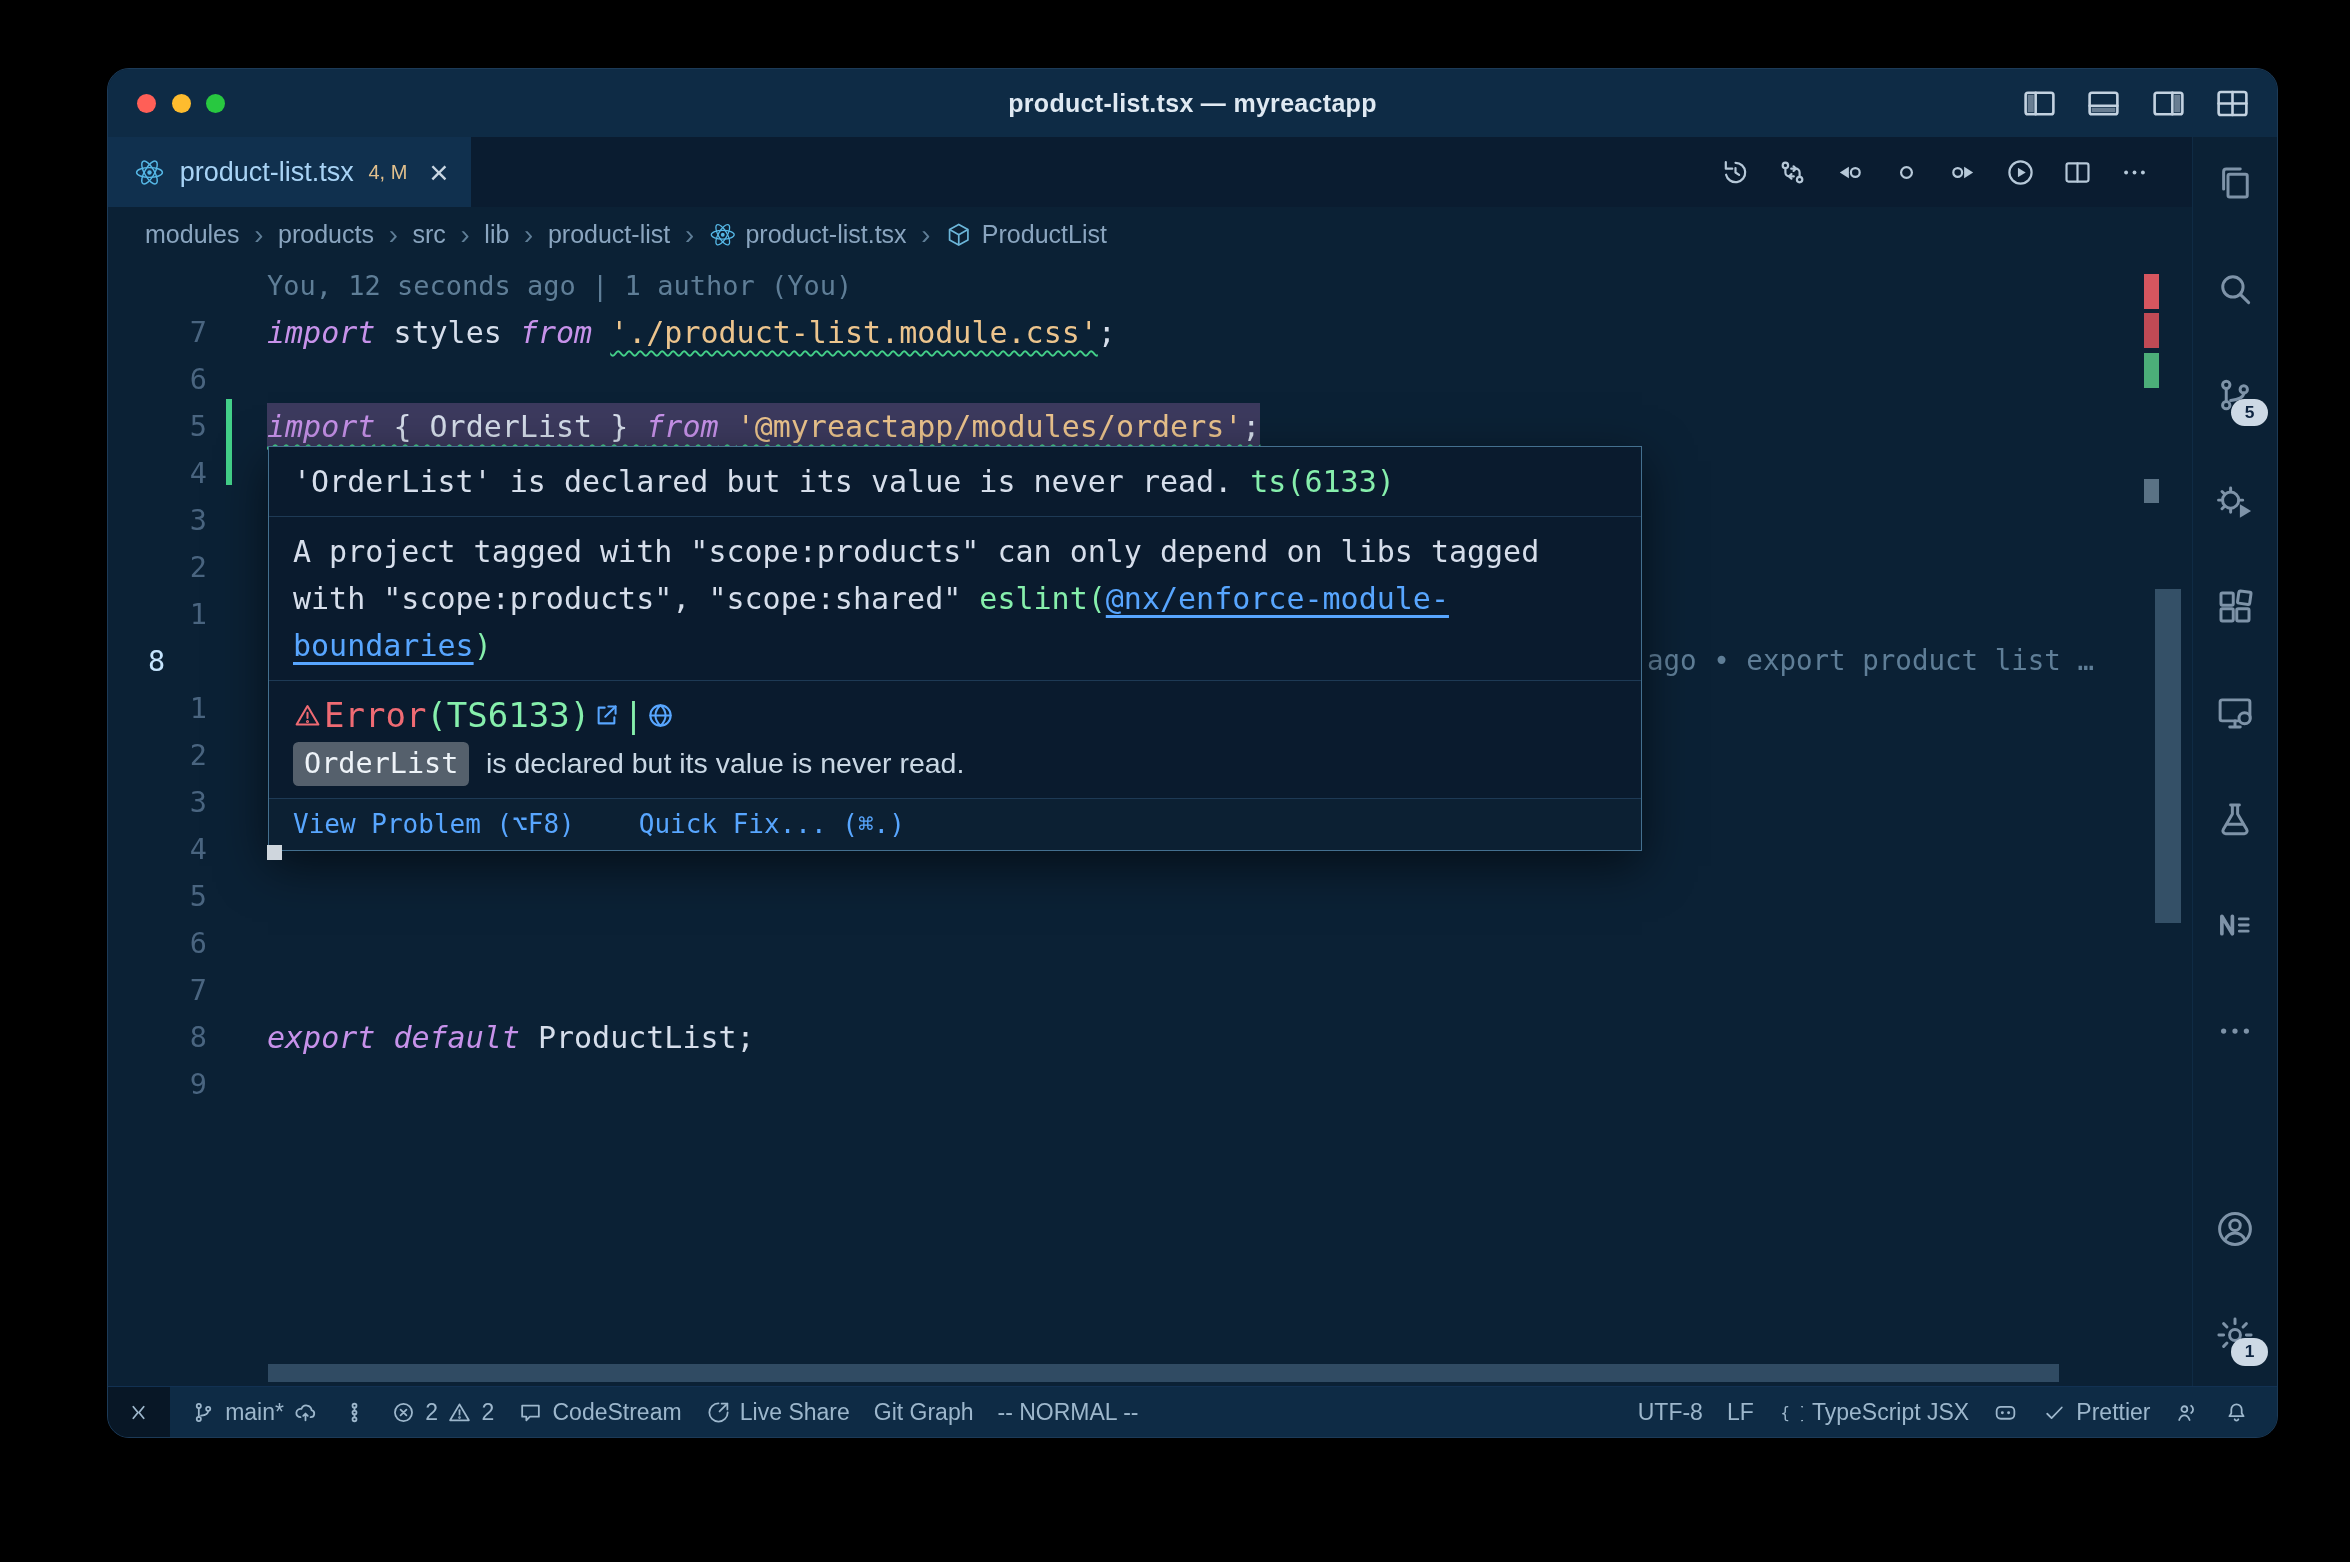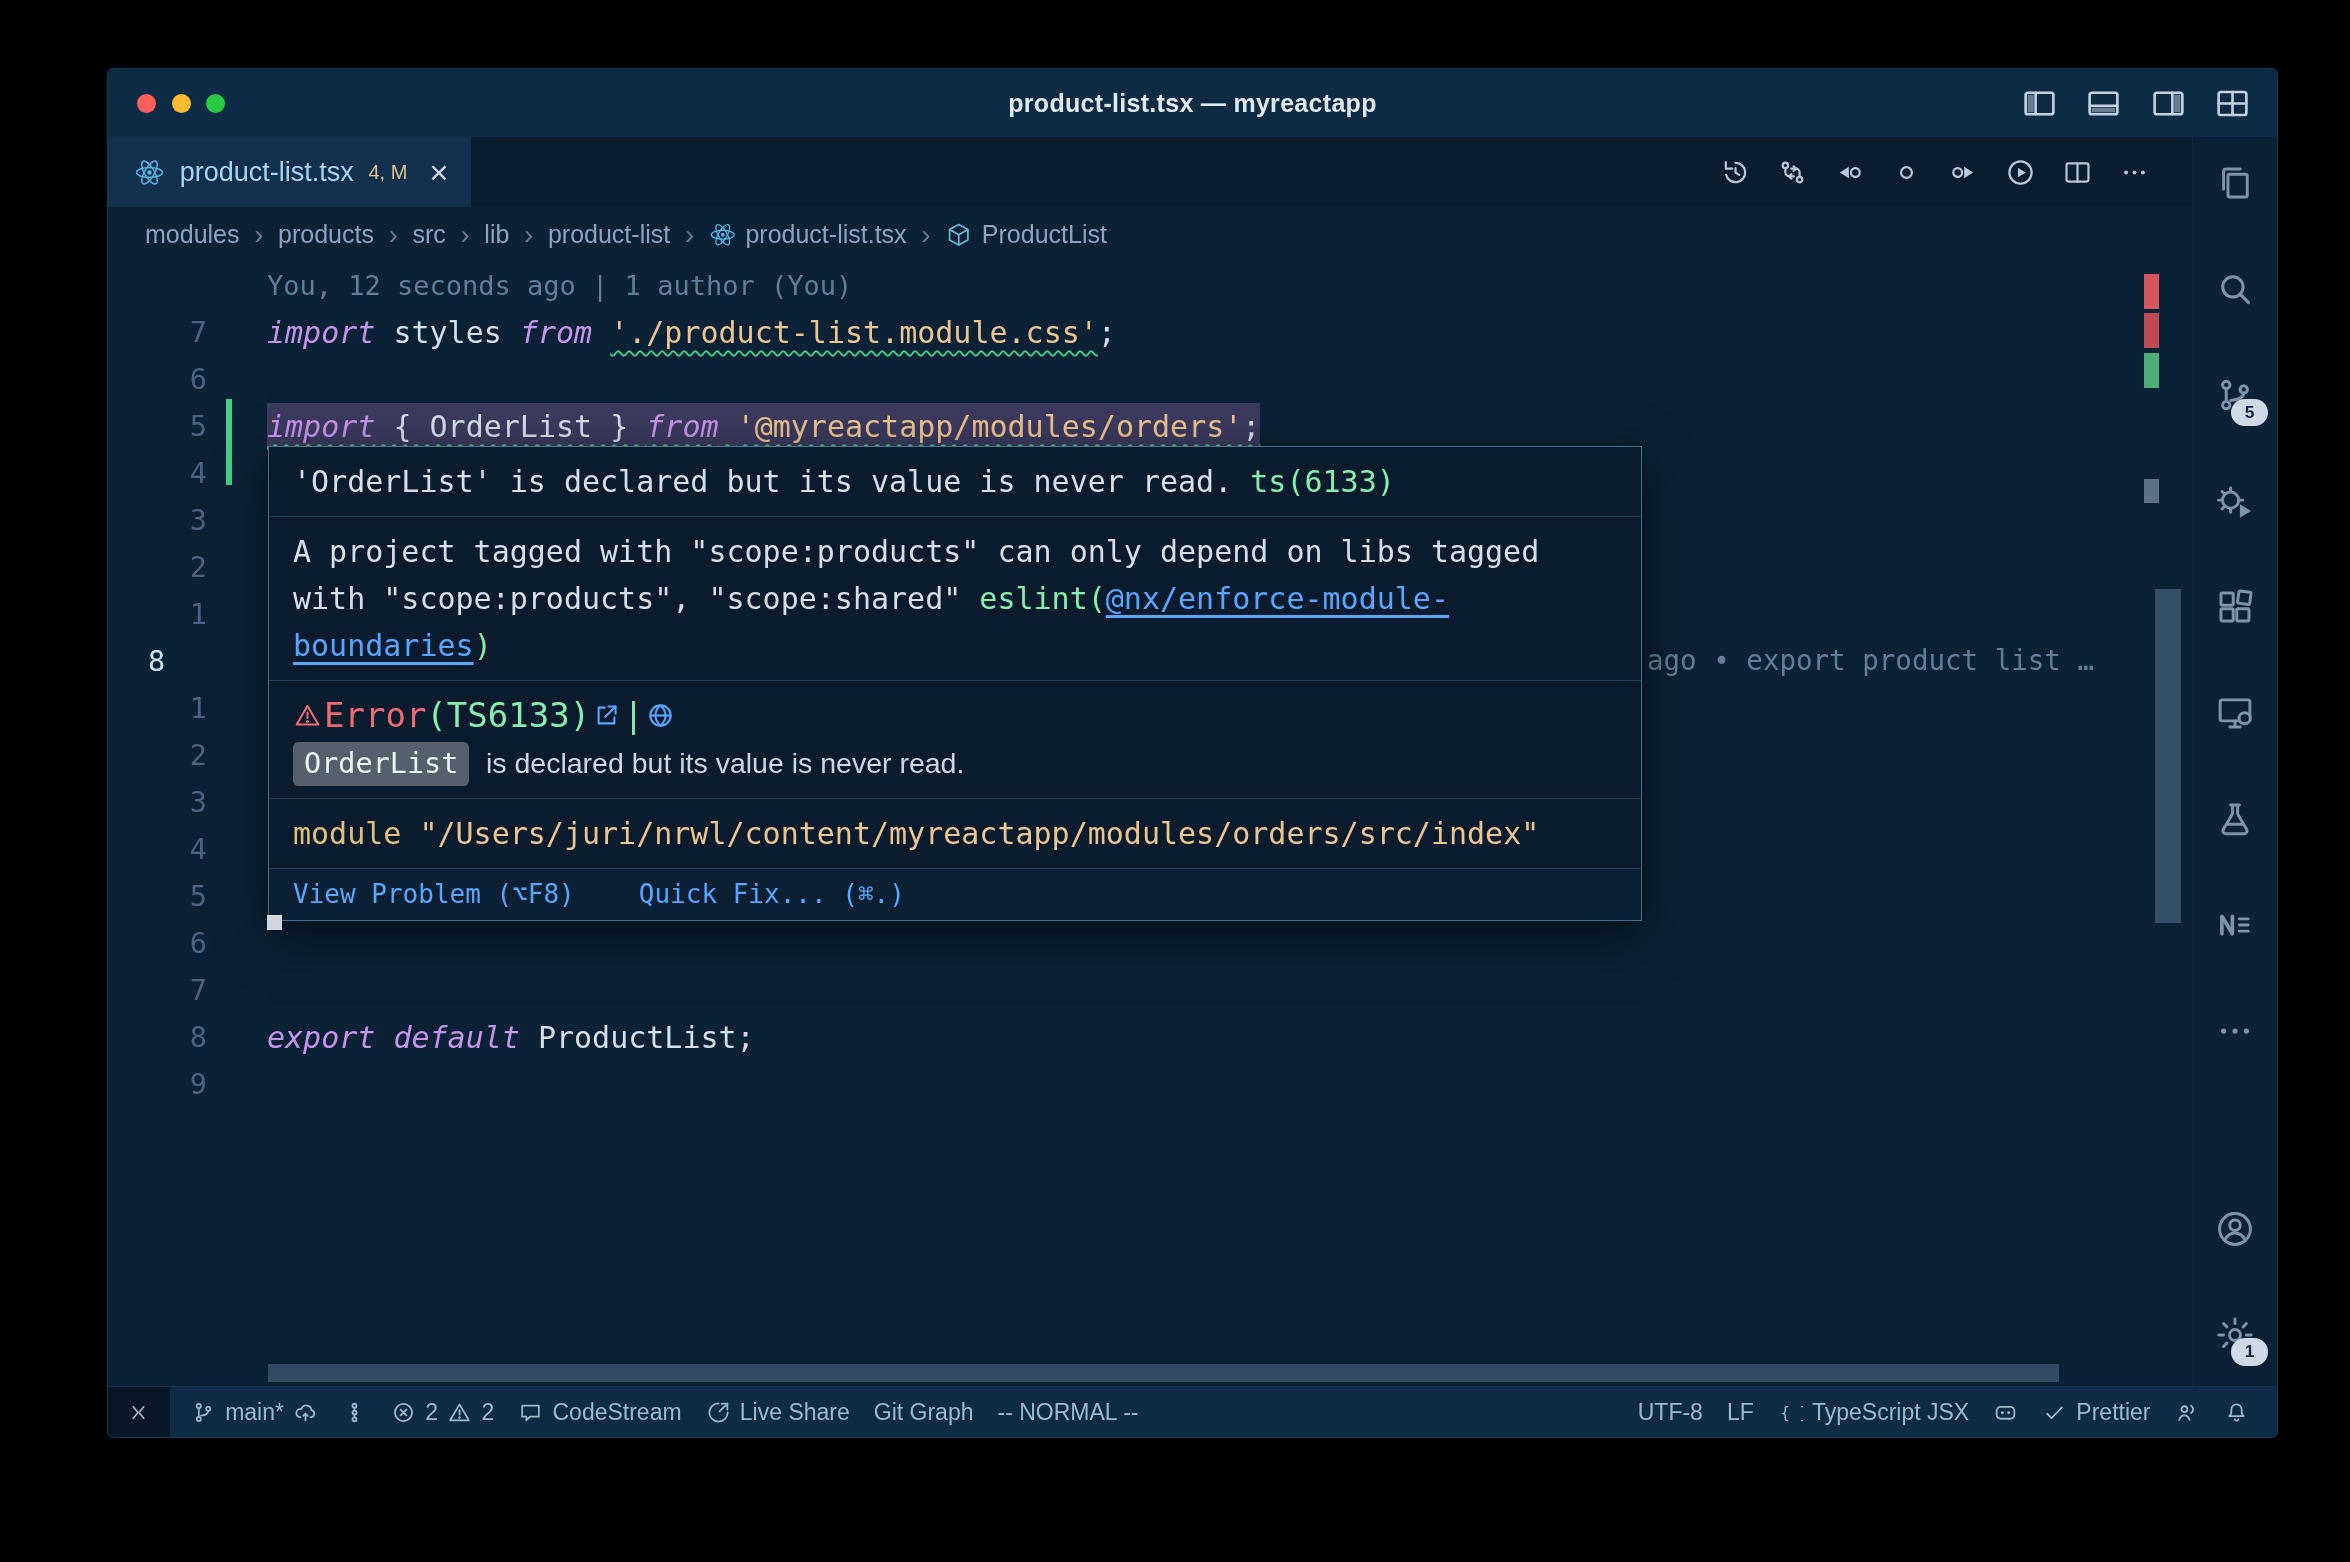"product-list.tsx — myreactapp" .window { border-radius: 6px -> 22px }
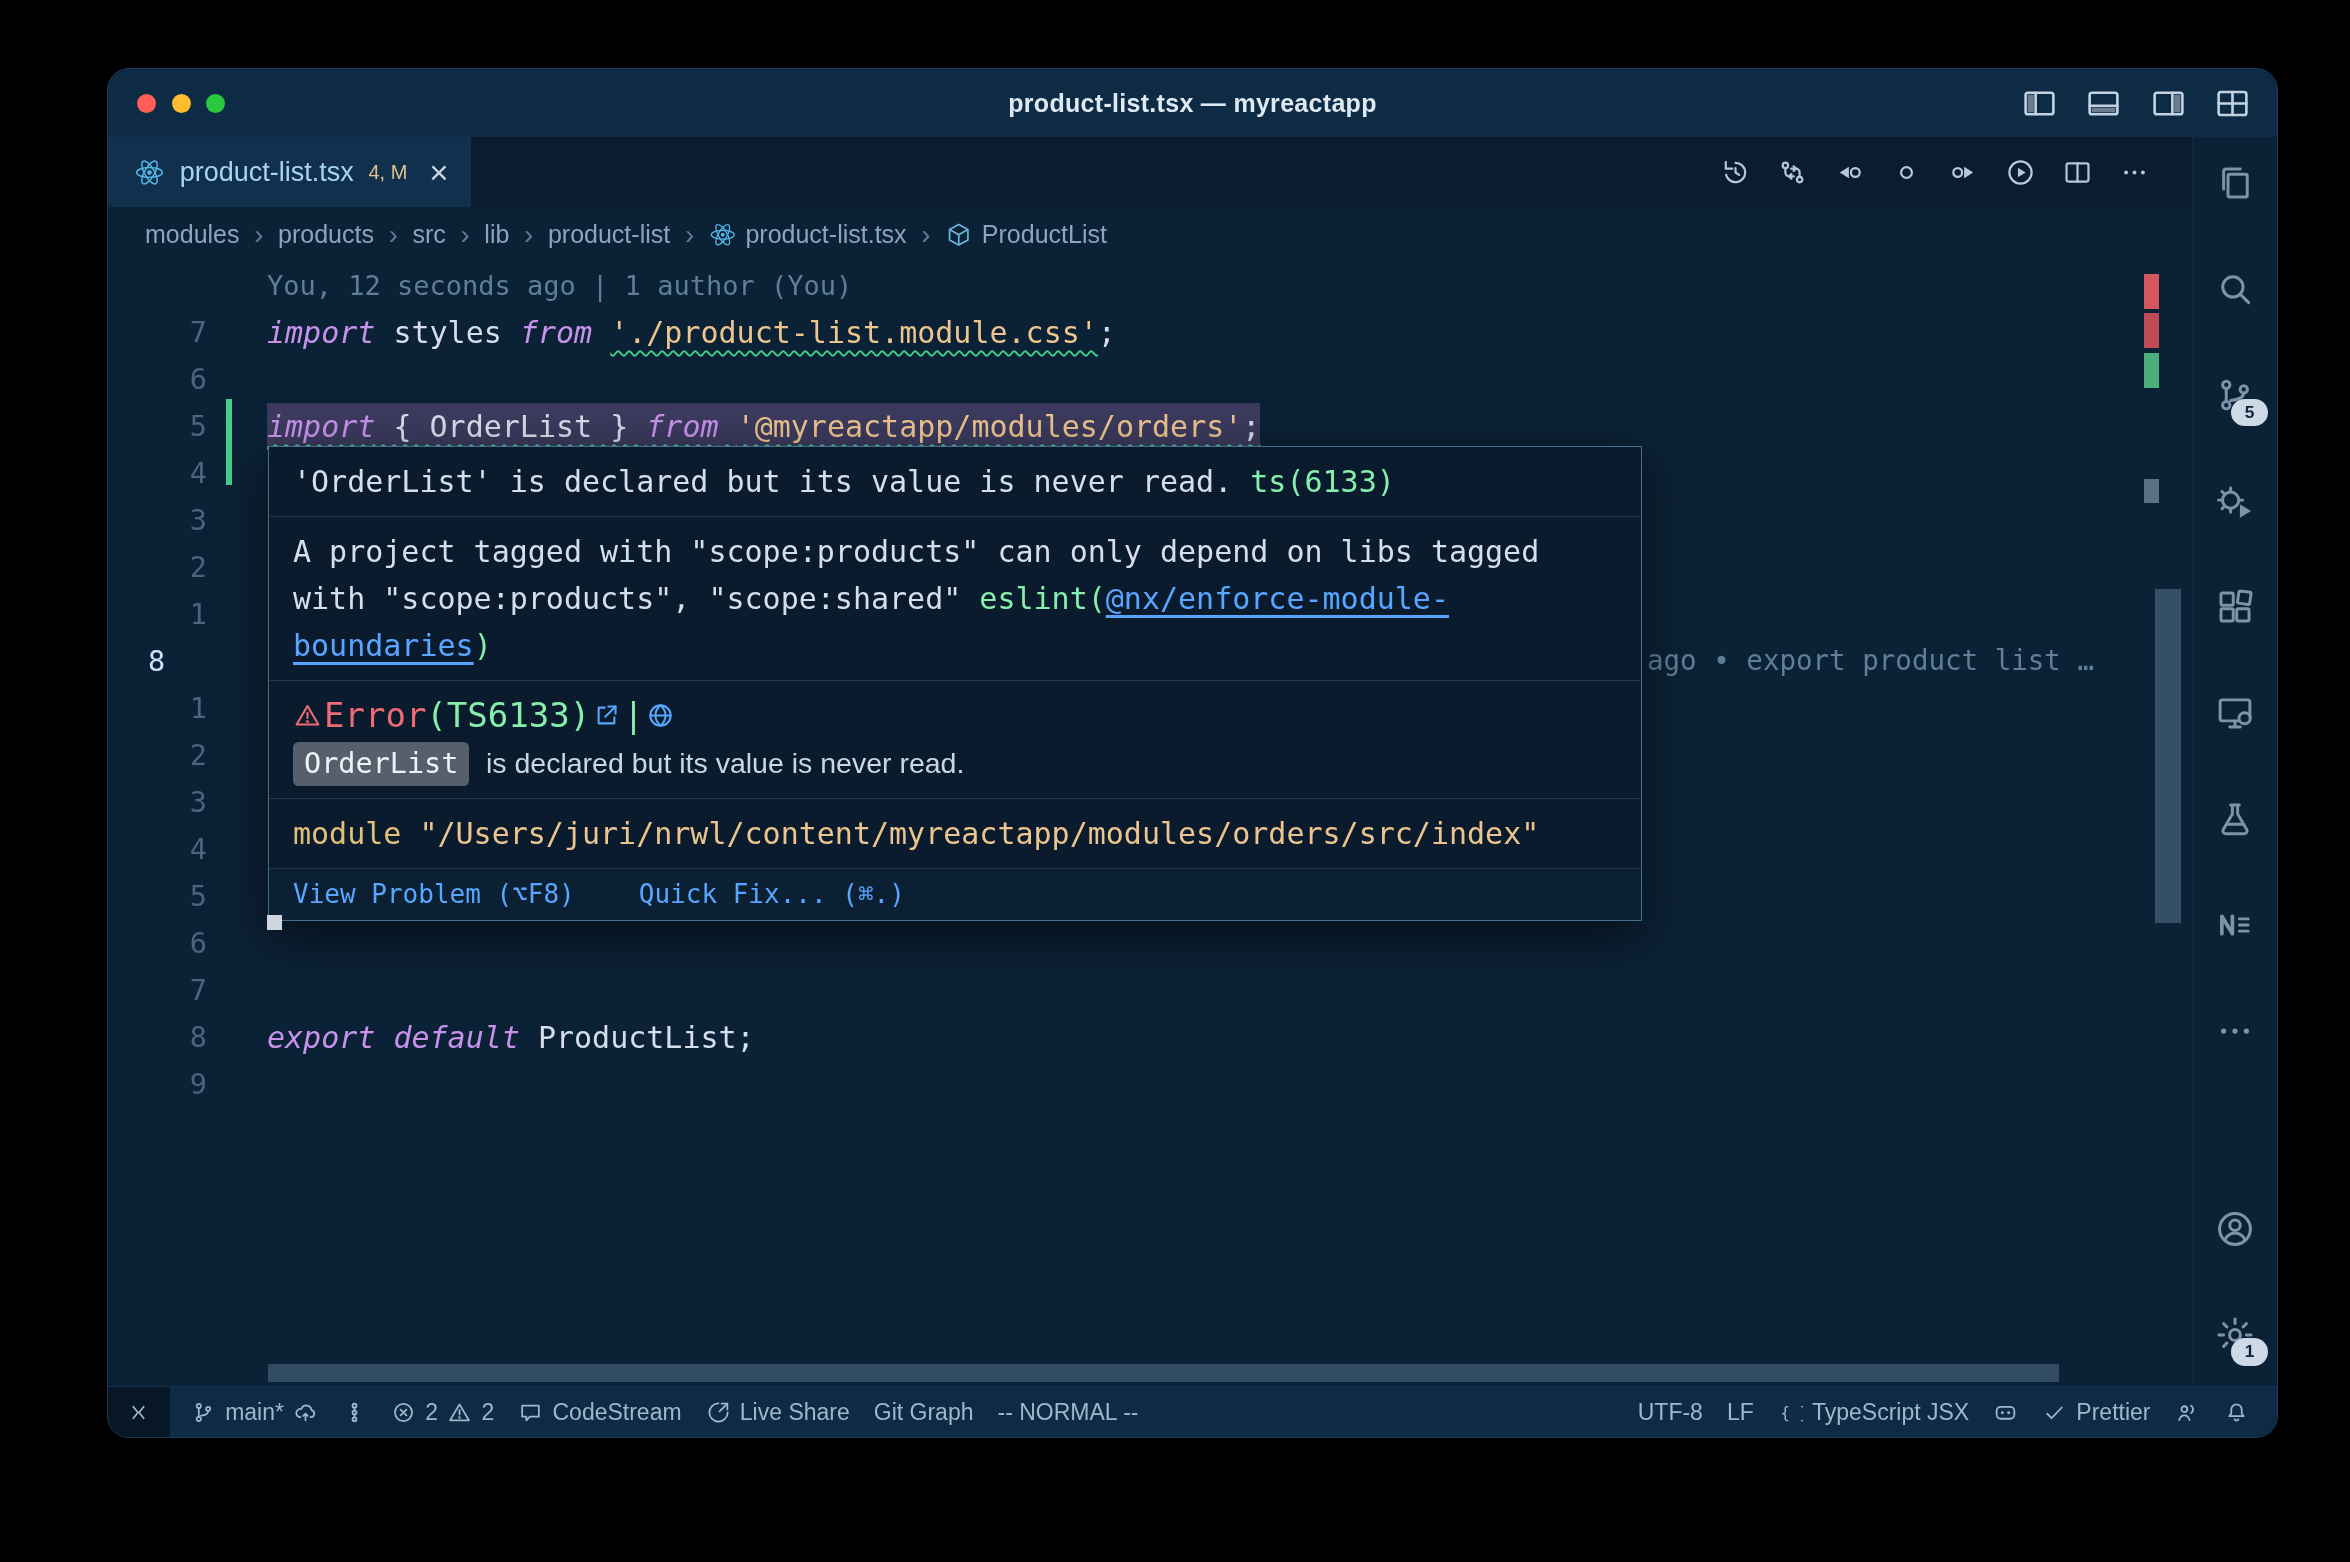"module" div.hp-section { html: <div> <span>module</span><span> "/Users/juri/nrwl/content/myreactapp/modules/orders/src/index"</span> </div> -> none }
